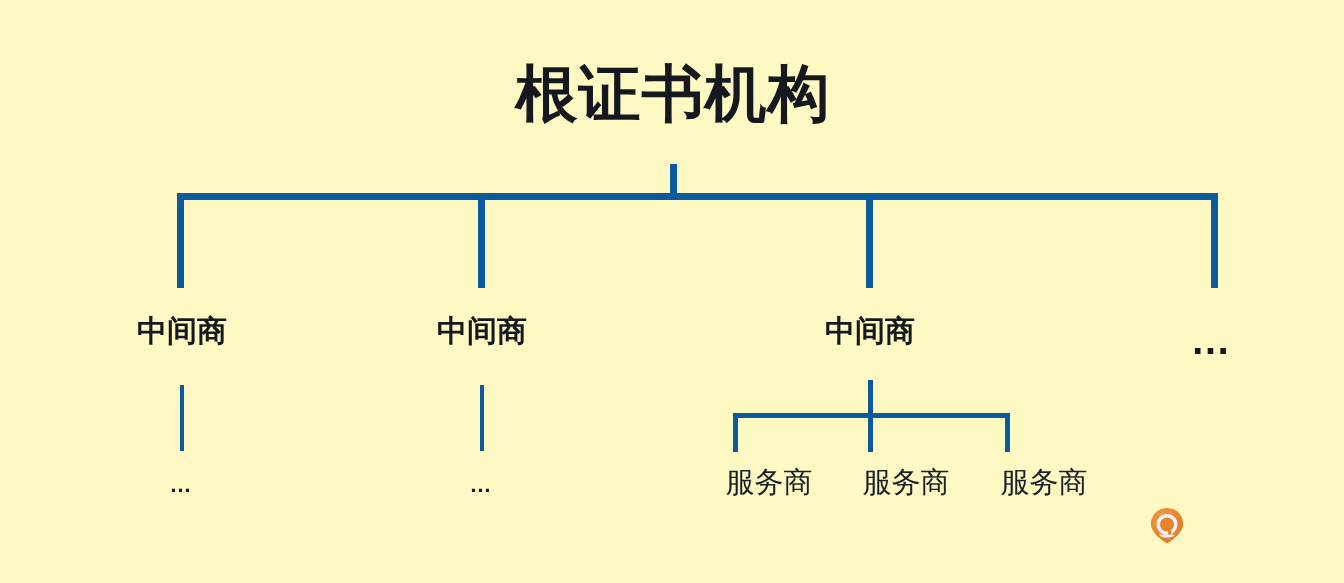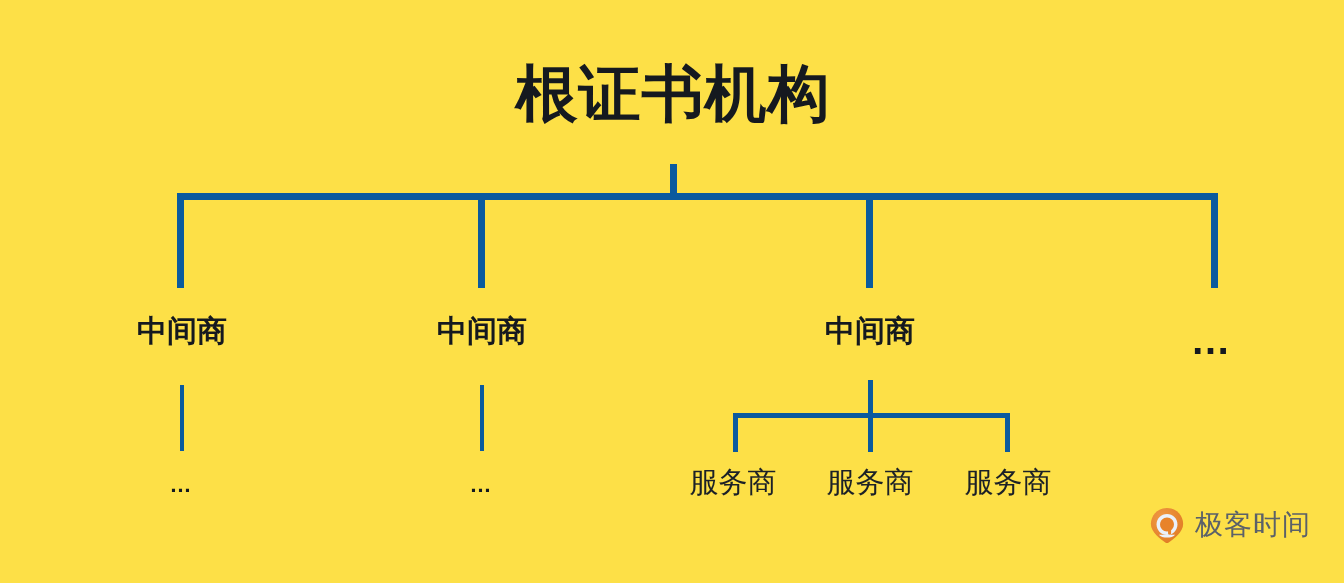"根证书机构" #diagram-root { background: #fde047 -> #fef9c3 }
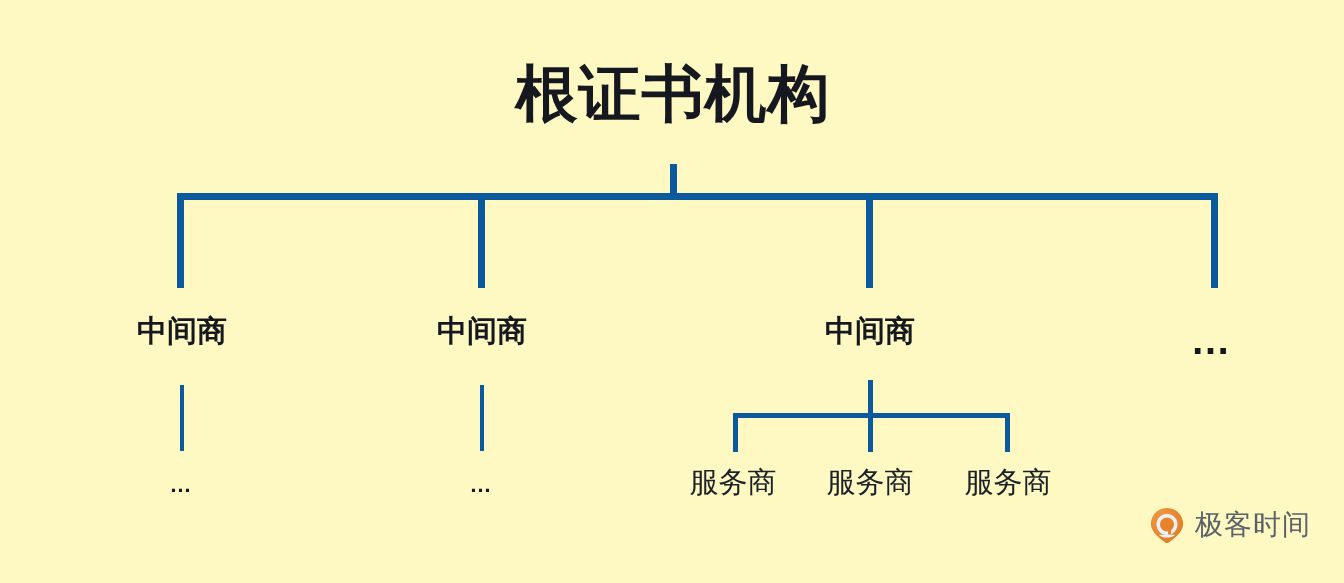"服务商" .leaf-label { margin-left: none -> 36px }
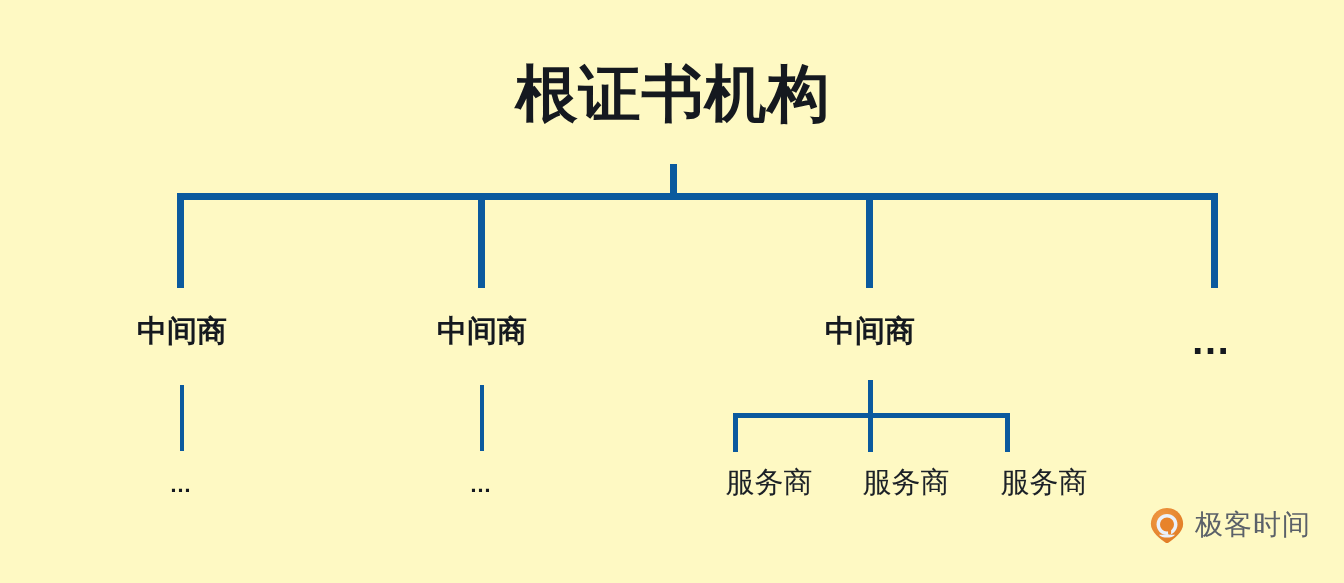"极客时间" span.logo-text { html: <span>极客时间</span> -> none }
